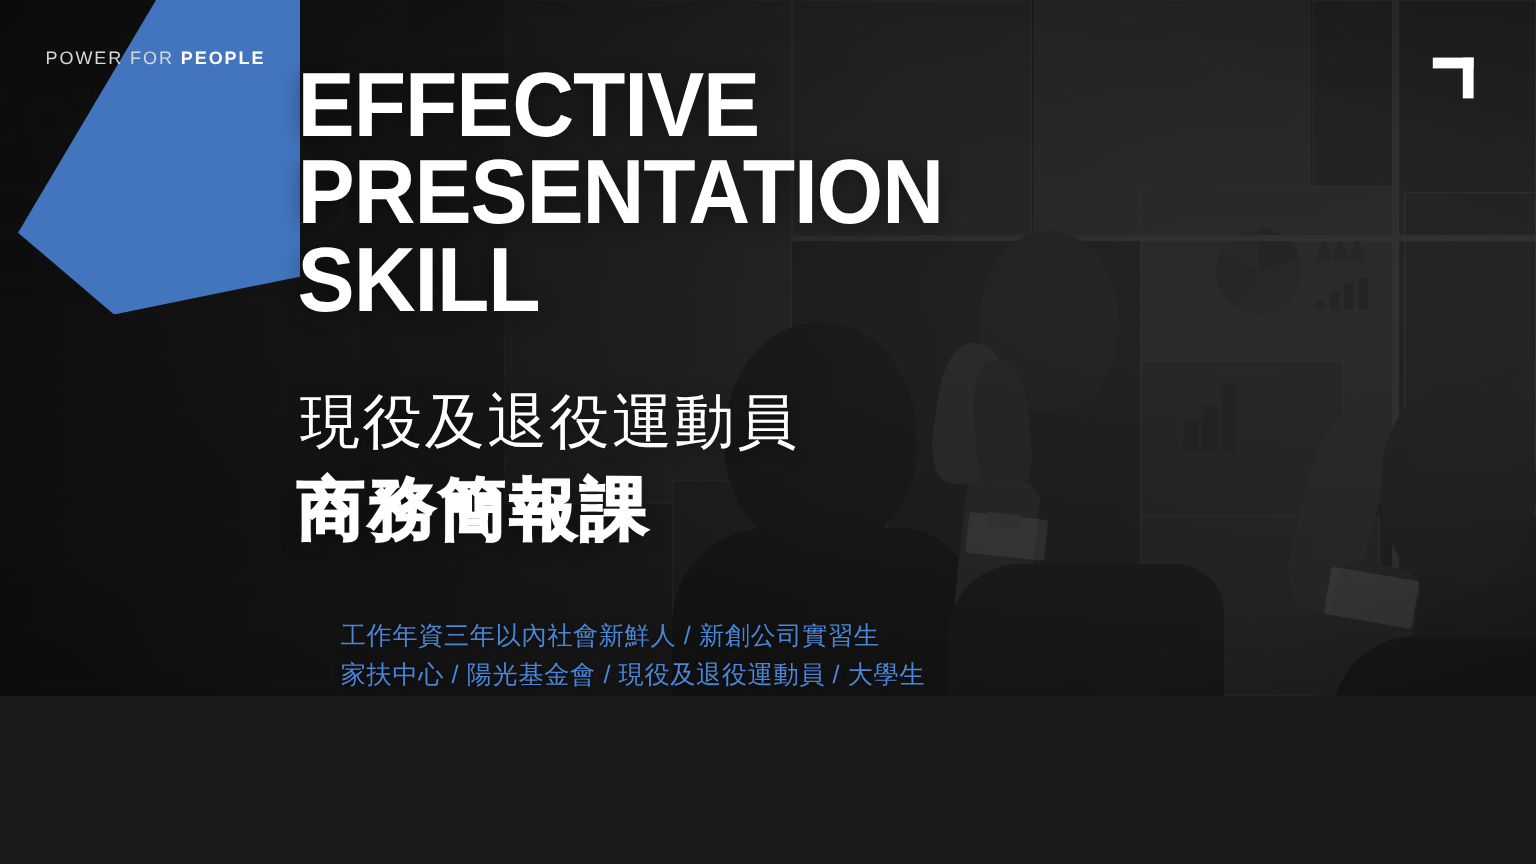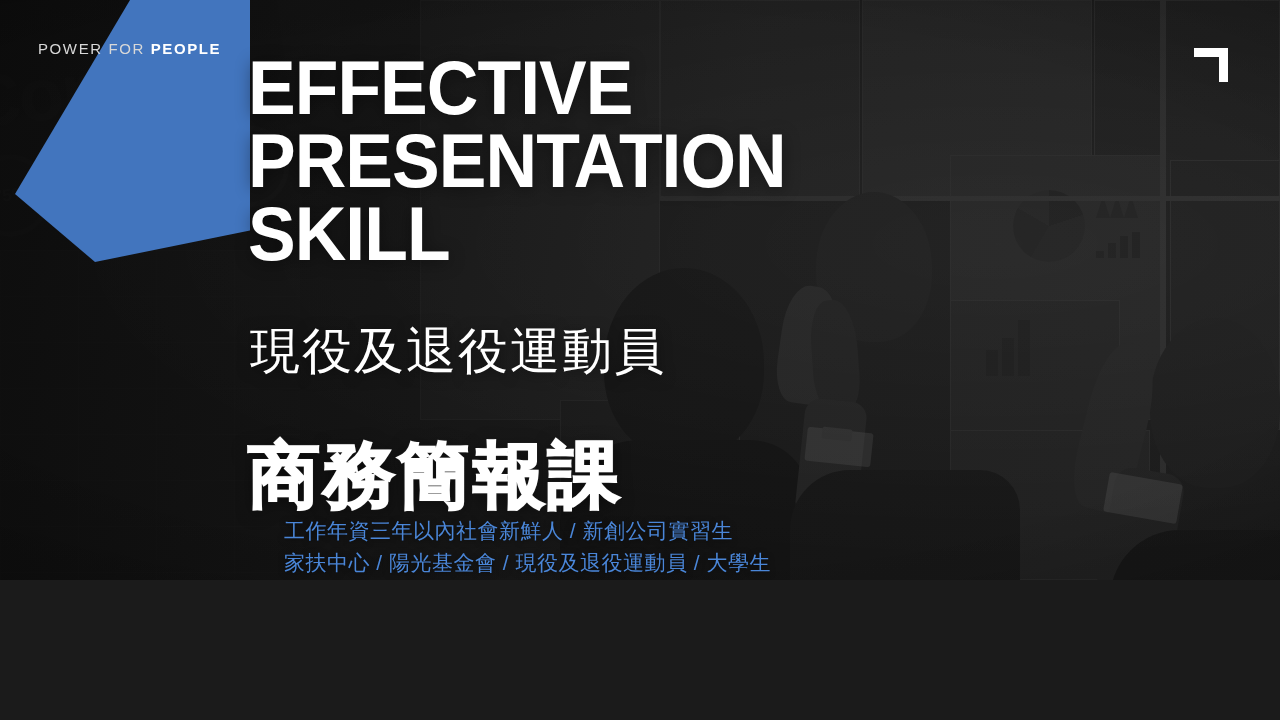"商務簡報課" .title-cn { font-size: 72px -> 56px; margin-top: 43px -> none }
